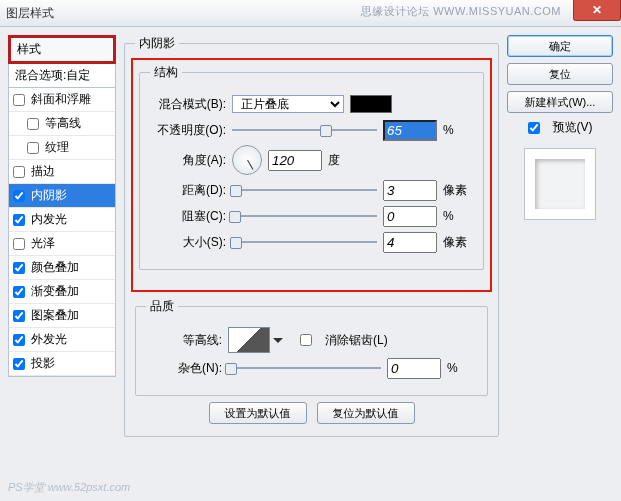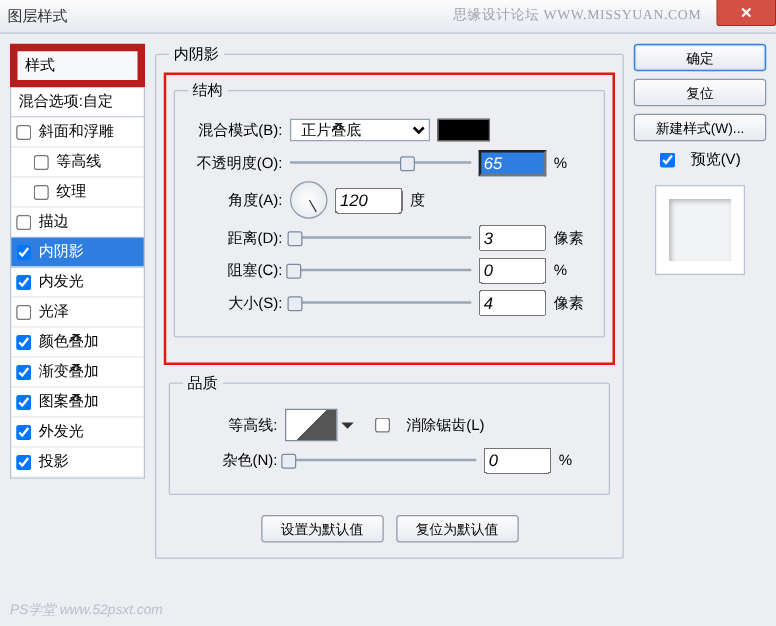"图层样式" .titlebar { font-family: Liberation Serif, serif -> none }
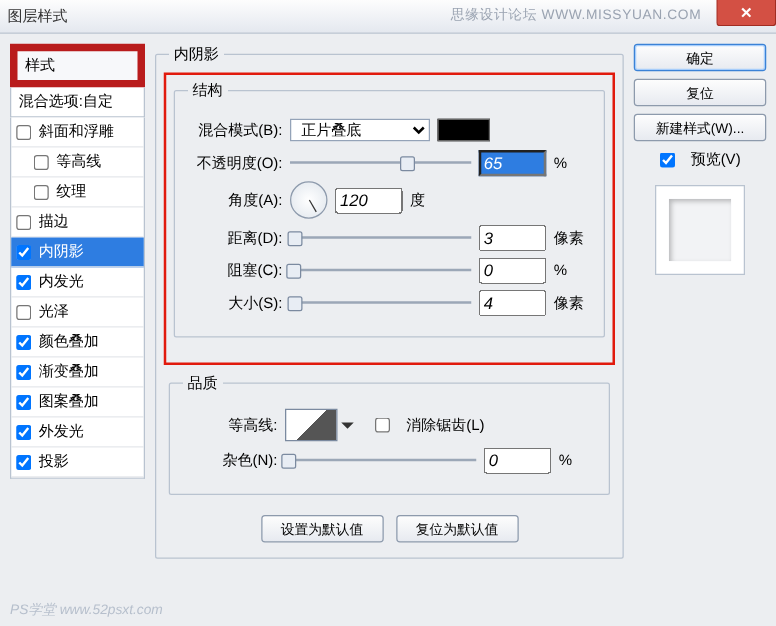"样式" .styles-header { border: 6px solid #b91c1c -> 3px solid #b91c1c }
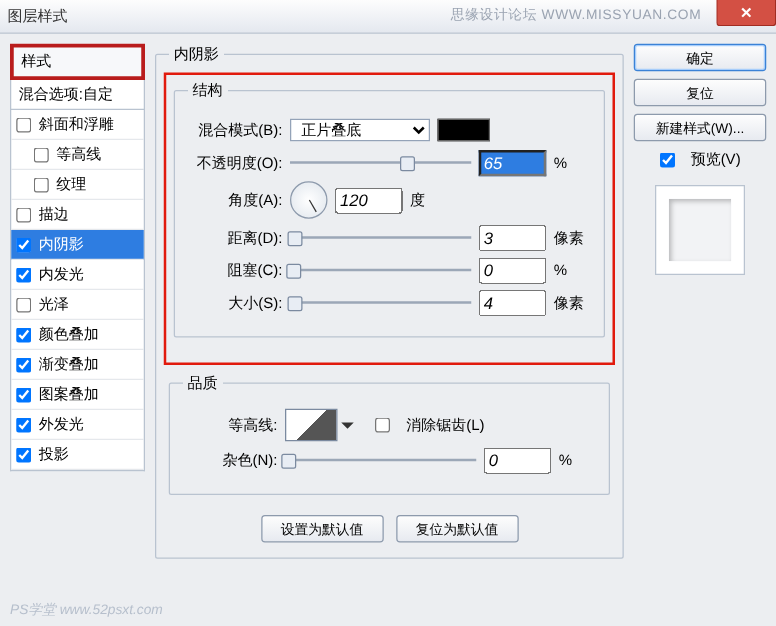"设置为默认值" .btn-row { margin-top: 16px -> 6px }
